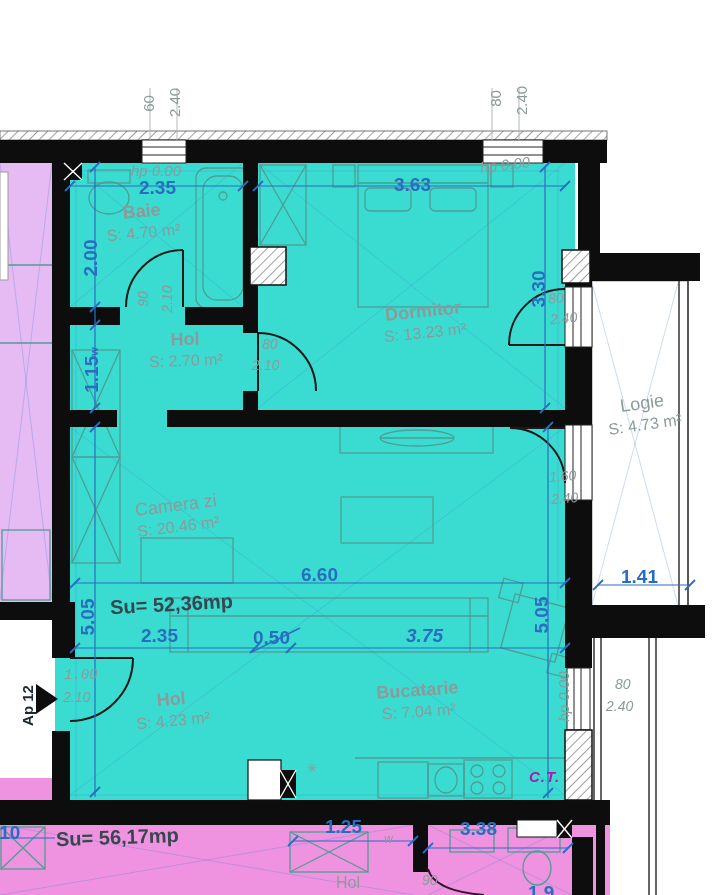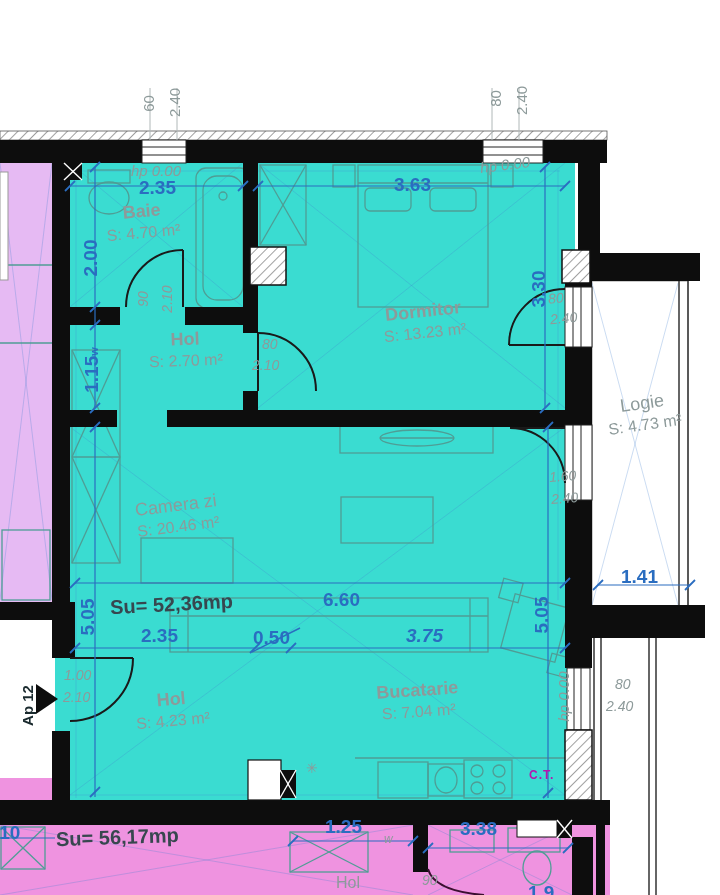"6.60" div.lbl { margin-left: 22px -> none; top: 589px -> 564px }
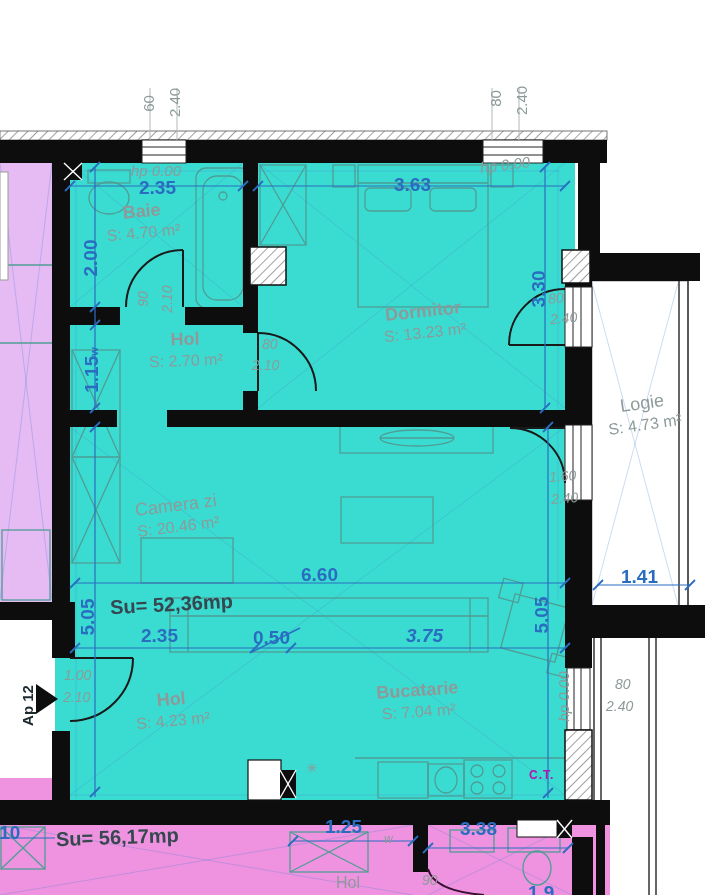"1.00" div.lbl { font-family: none -> Liberation Mono, monospace }
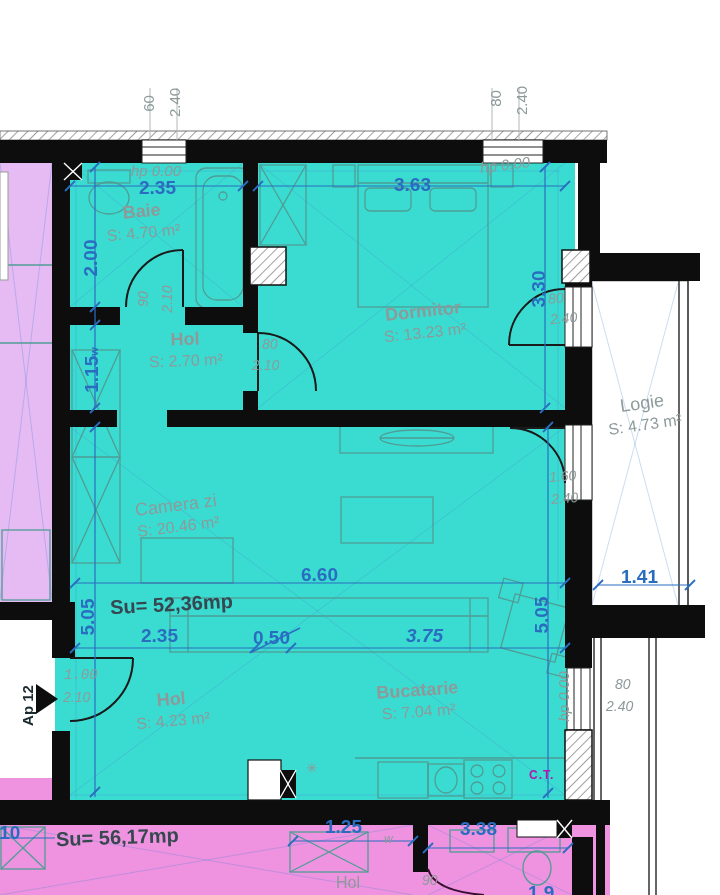"C.T." .ct { font-size: 12px -> 15px; font-style: none -> italic }
